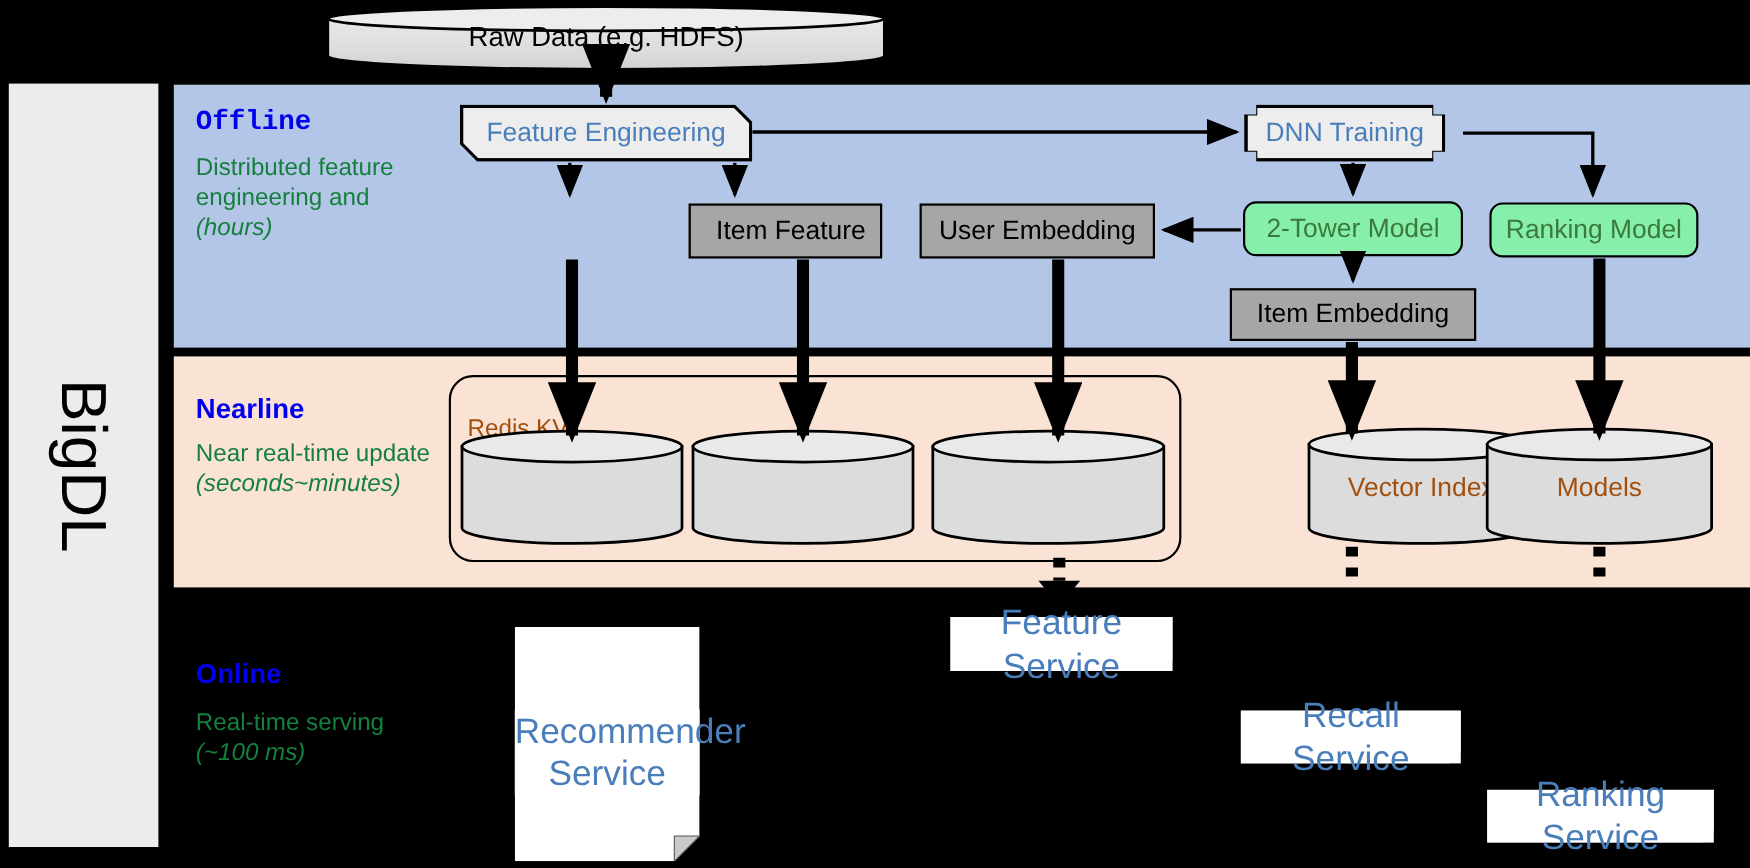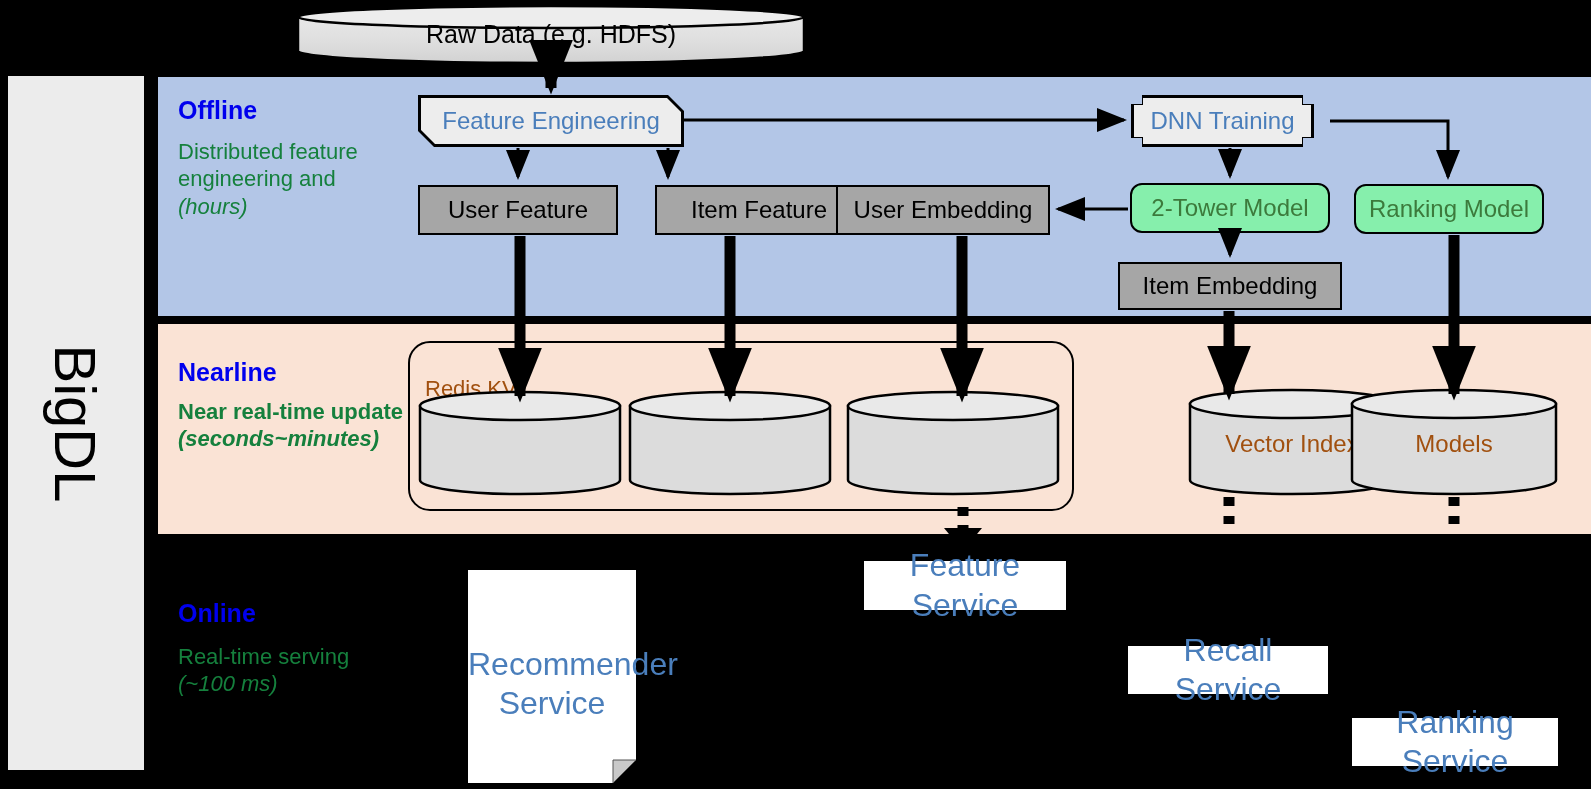"Offline" .lbl-offline-title { font-family: none -> Liberation Mono, monospace }
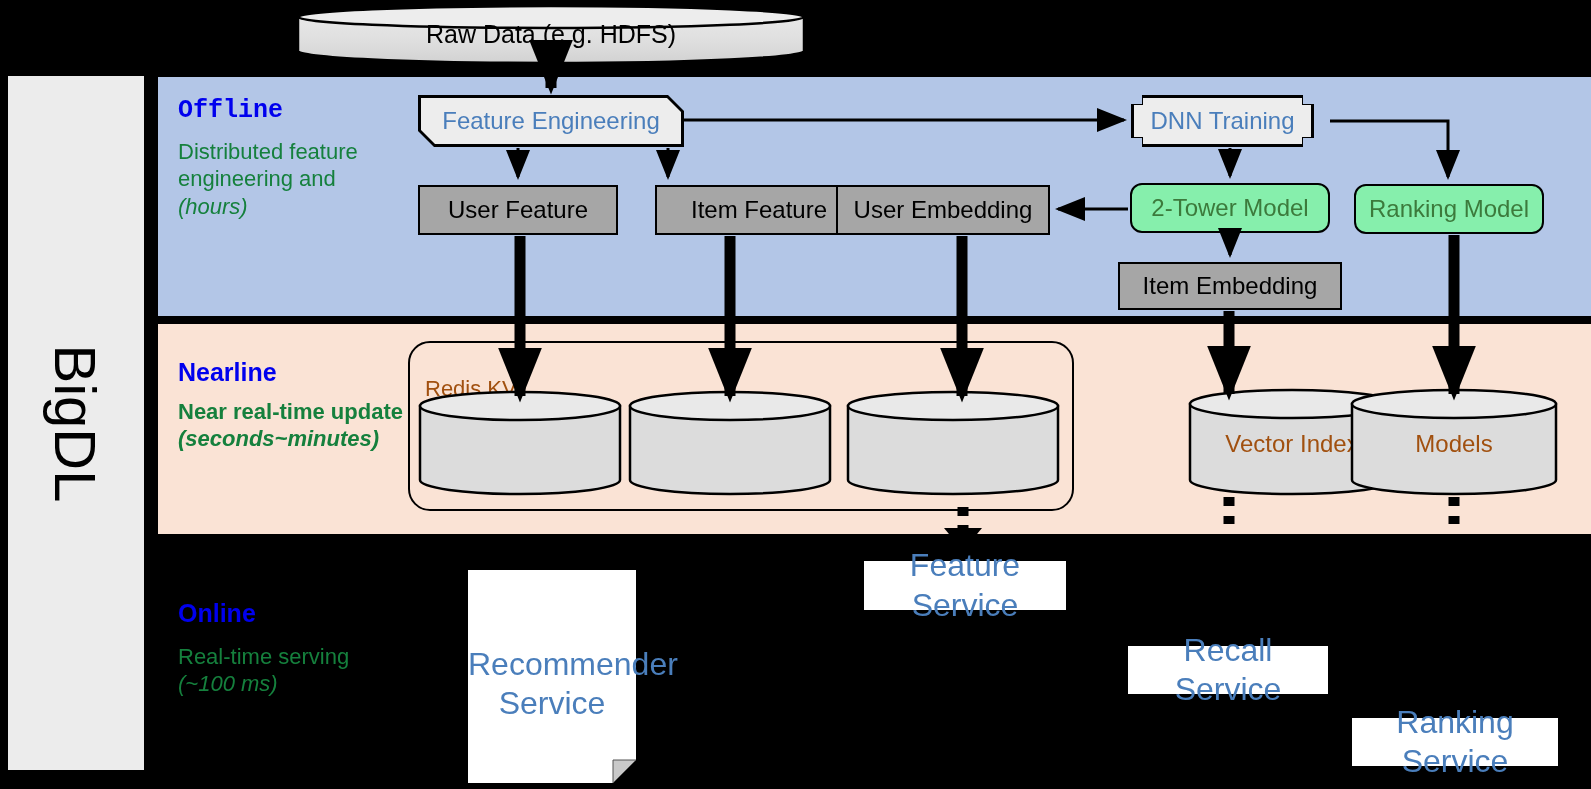"User Feature" div.abs { html: <div> <span>User Feature</span> </div> -> none }
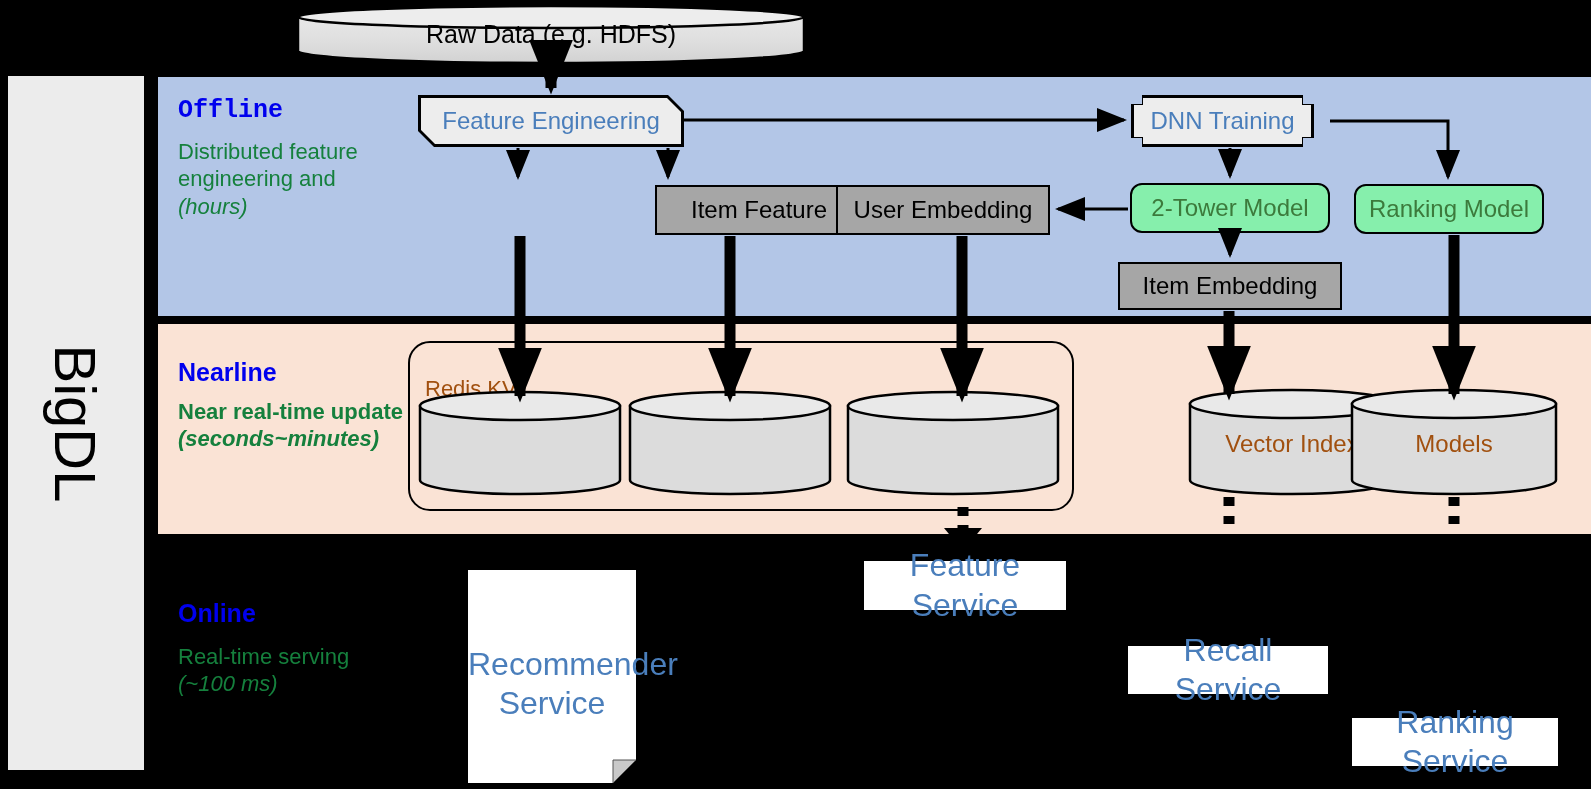"Item Feature" div.abs { left: 655px -> 626px; width: 198px -> 176px }
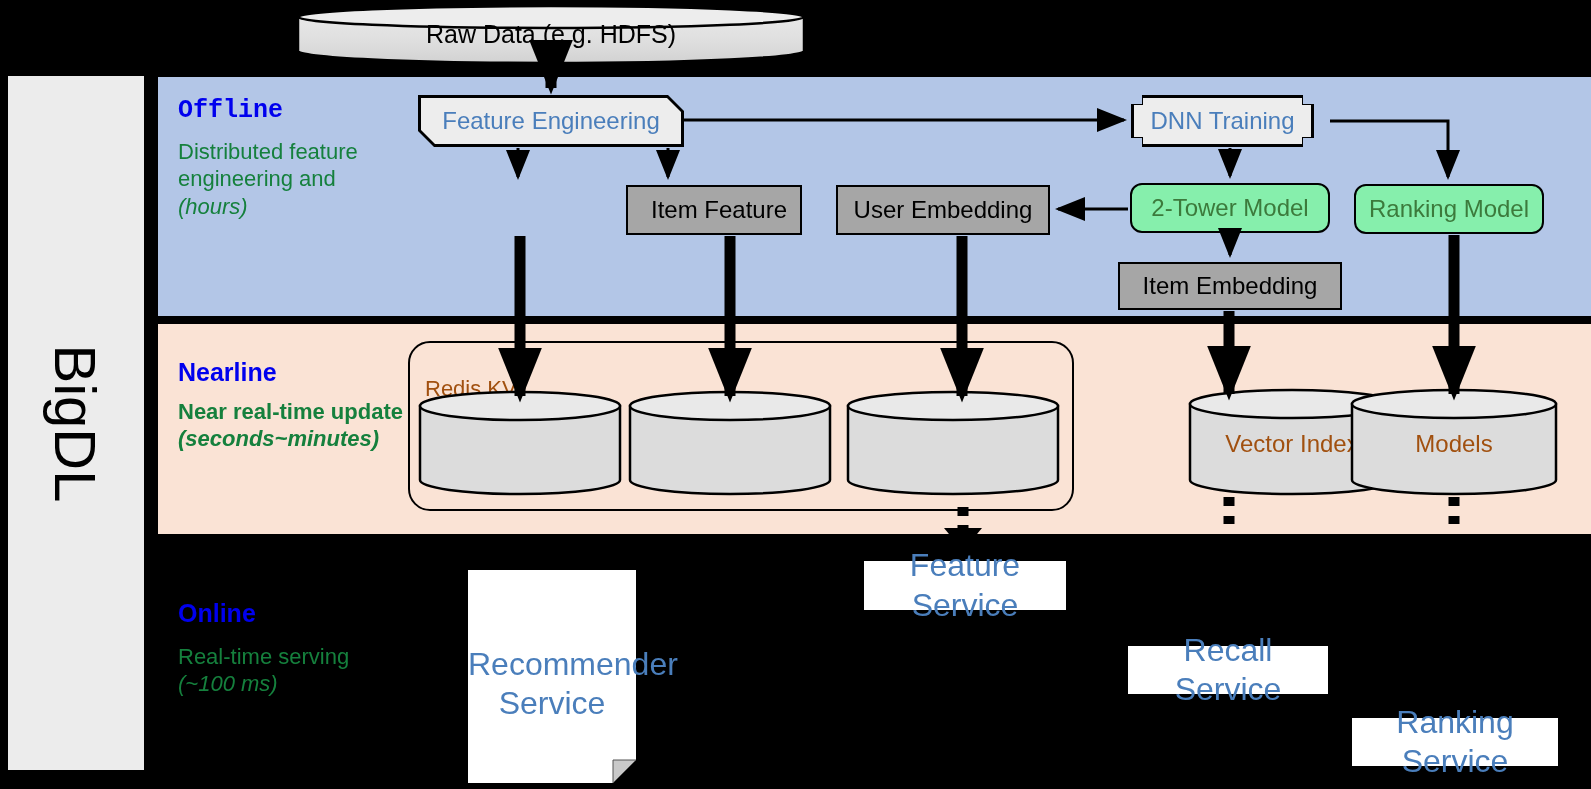"Near real-time update (seconds~minutes)" .lbl-nearline-sub { font-weight: bold -> none }
